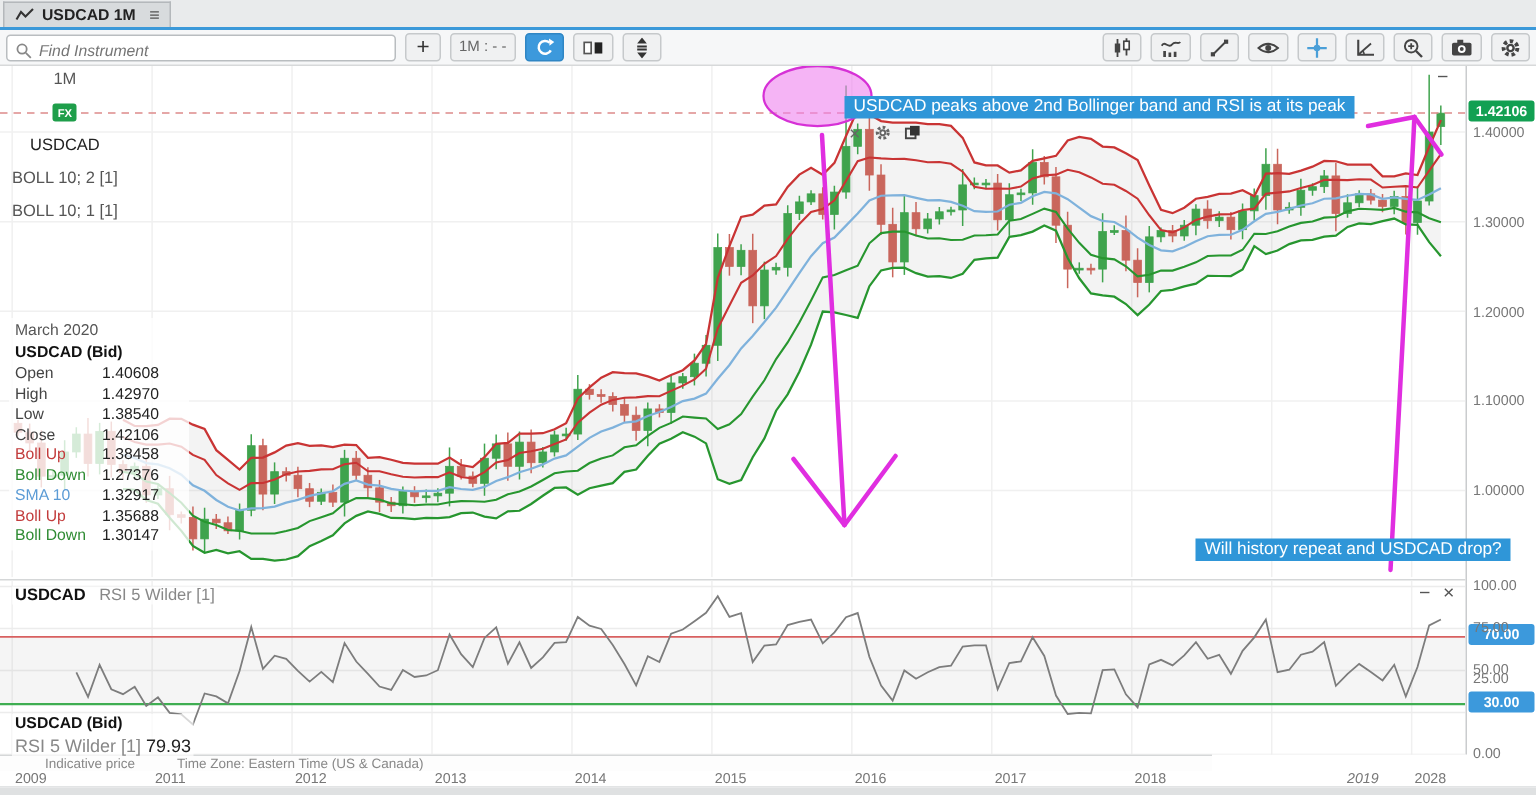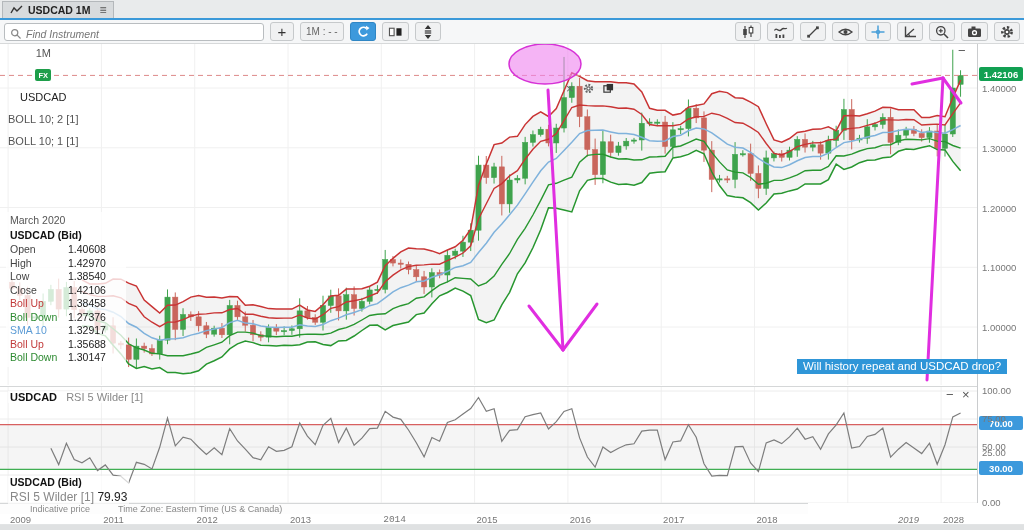"USDCAD peaks above 2nd Bollinger" div.callout { html: none -> <div>USDCAD peaks above 2nd Bollinger band and RSI is at its peak</div> }
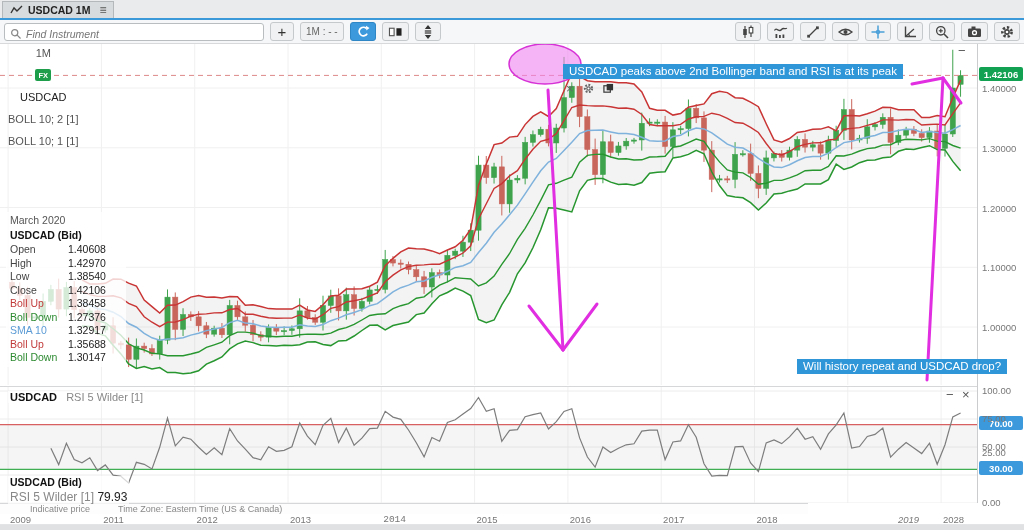"2014" div.year-lbl { font-family: Liberation Mono, monospace -> none }
